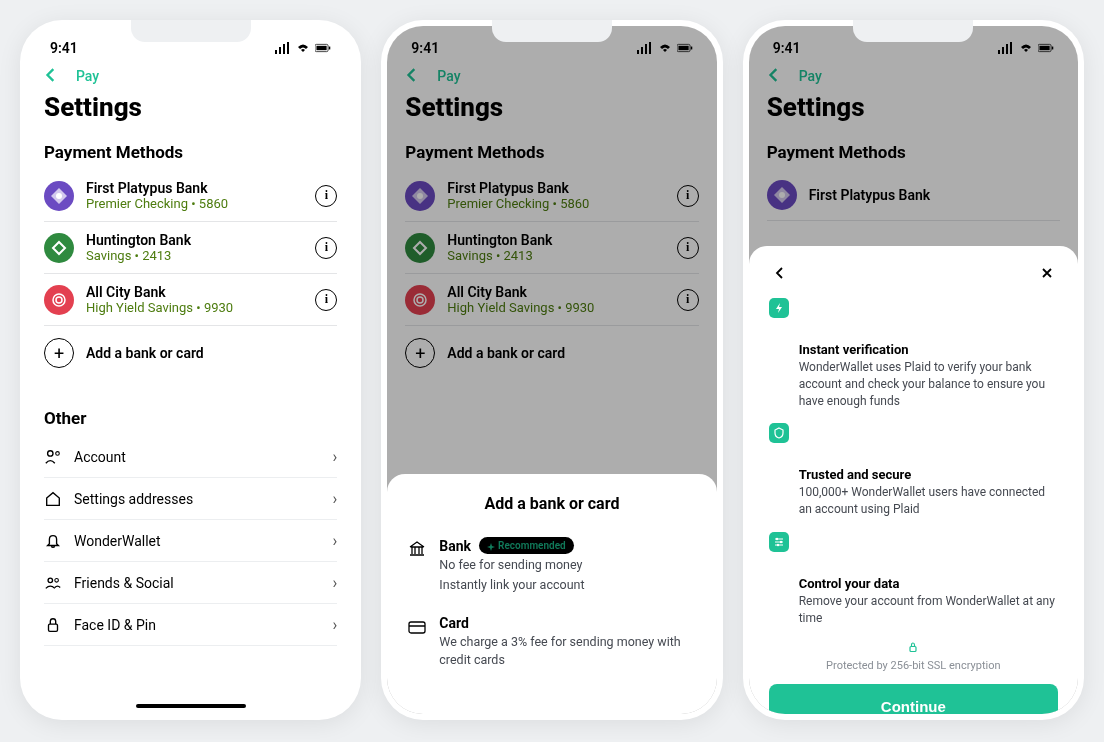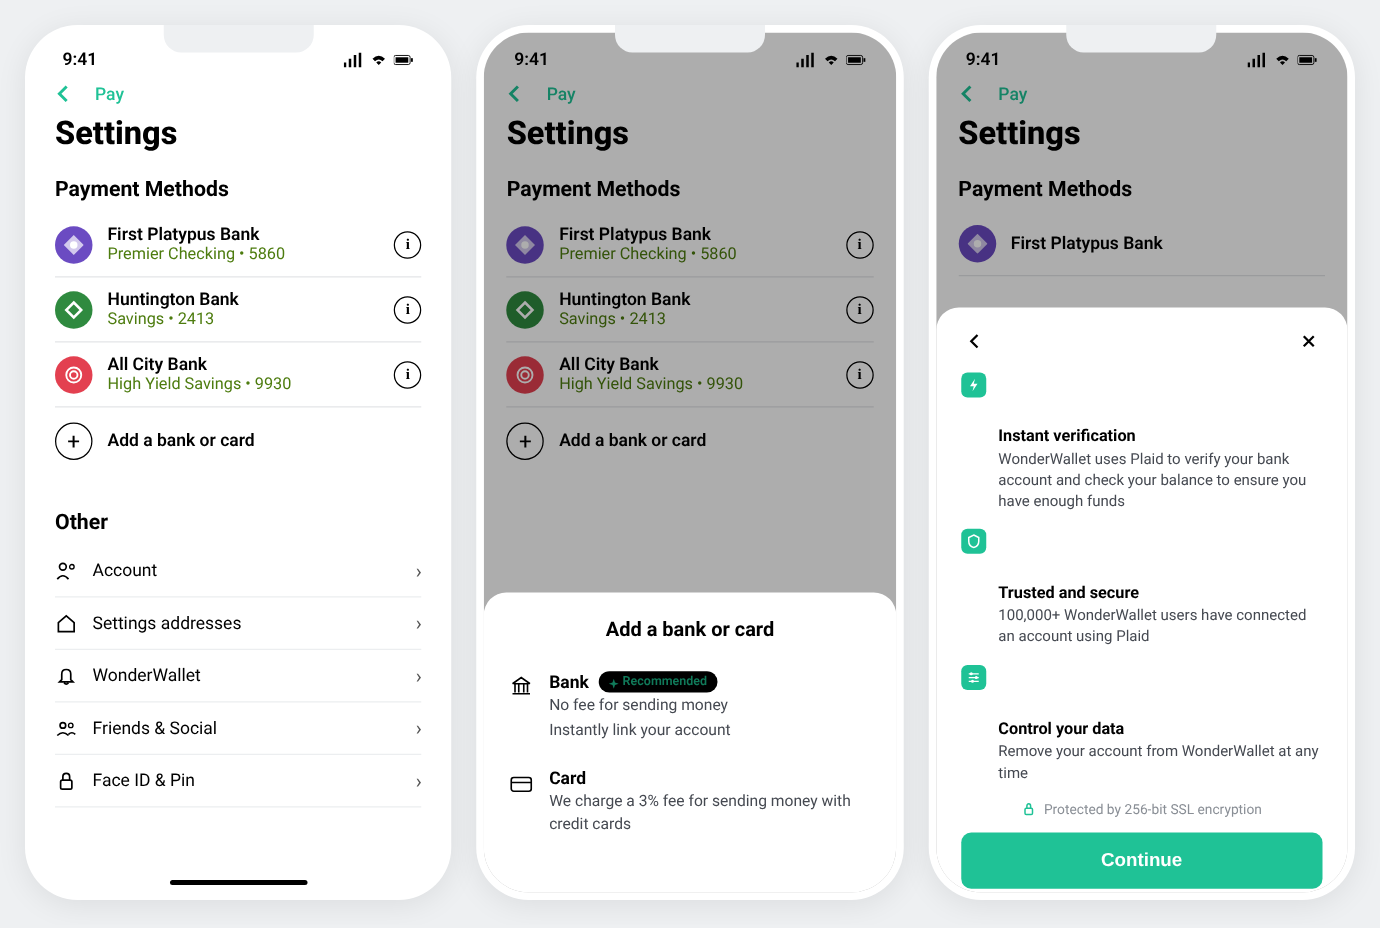"Protected by 256-bit SSL encryption" .ssl-row { flex-direction: none -> column }
